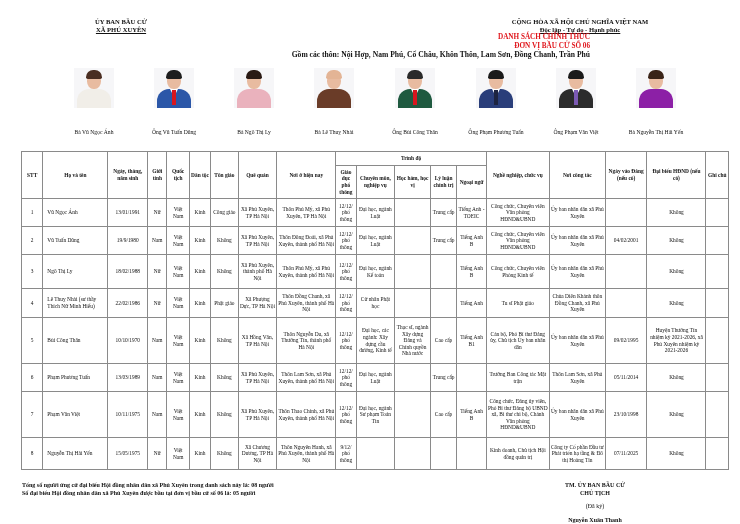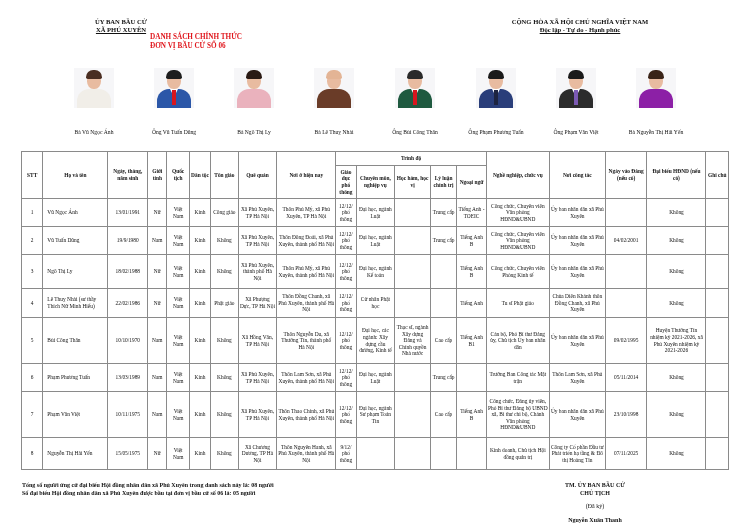"DANH SÁCH CHÍNH THỨC" .title-block { text-align: left -> right }
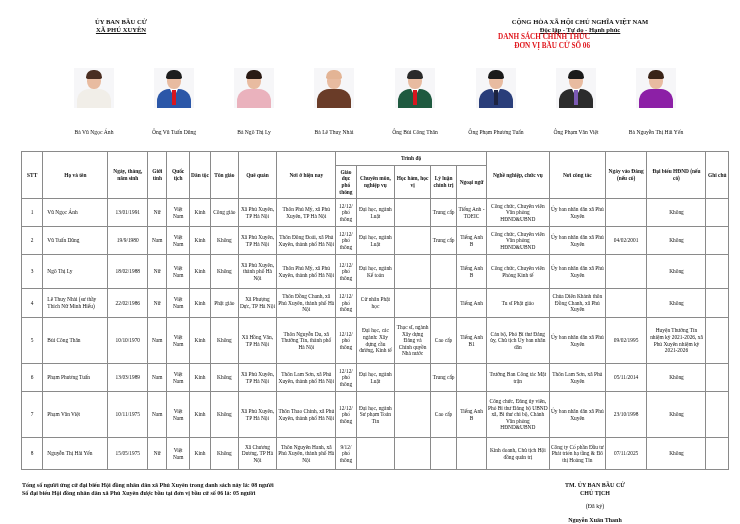"Gồm các thôn: Nội Hợp," div.sub { html: none -> <div>Gồm các thôn: Nội Hợp, Nam Phú, Cổ Châu, Khôn Thôn, Lam Sơn, Đồng Chanh, Trần Phú</div> }
